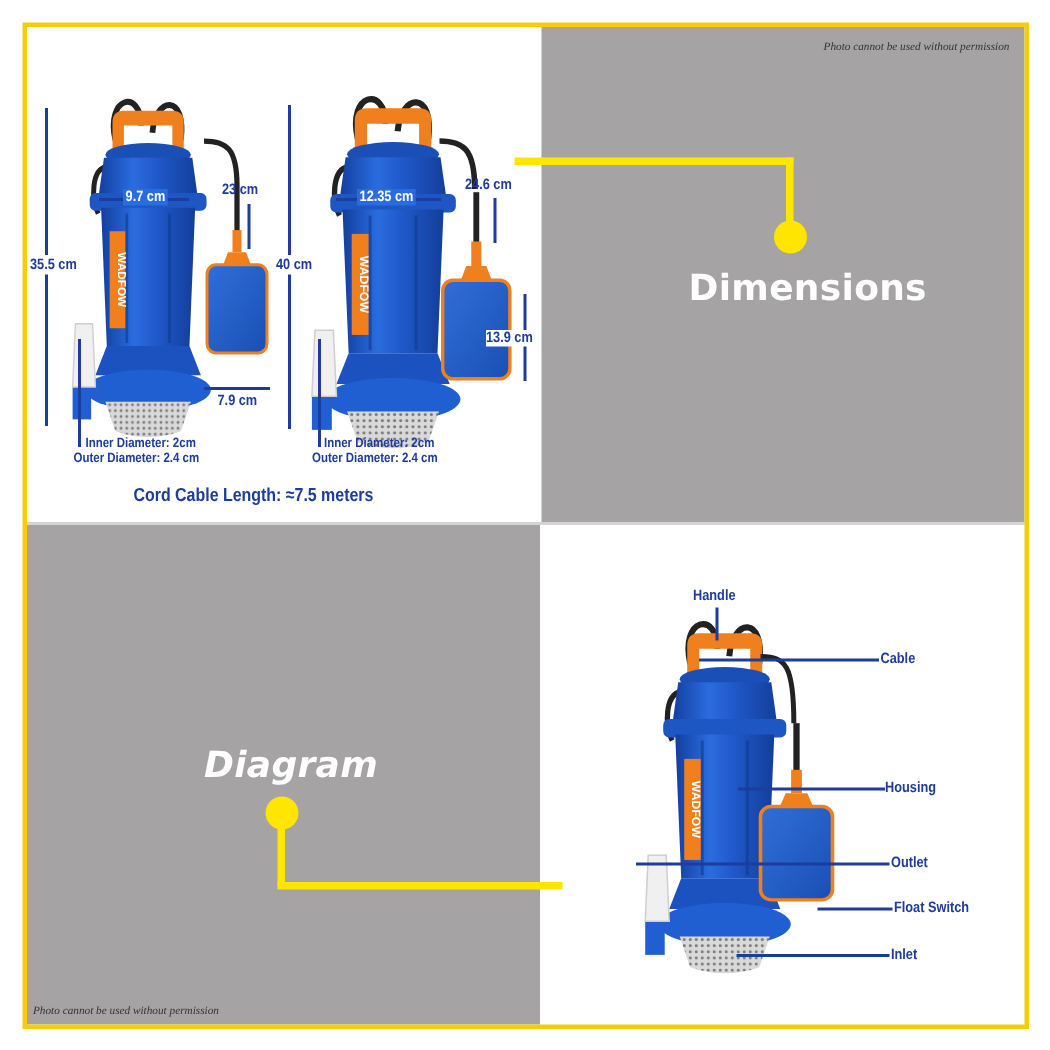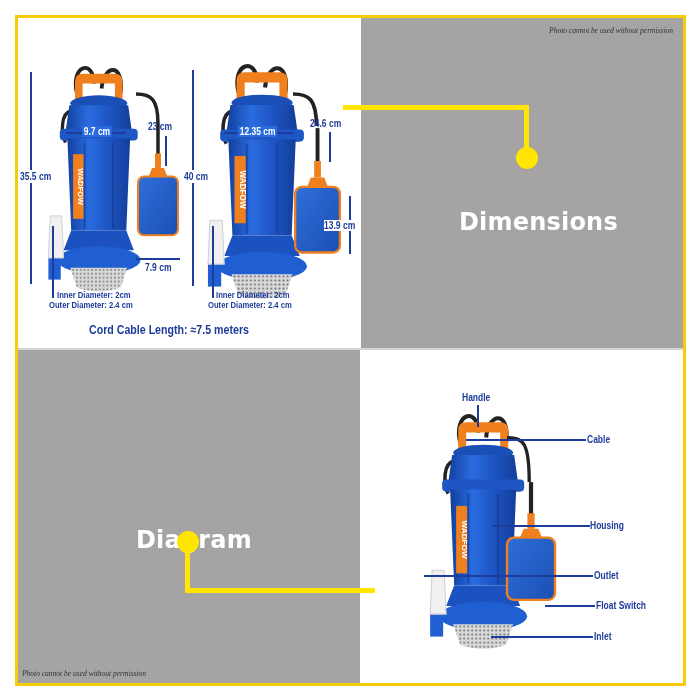"Dimensions" .big-title { margin-top: 30px -> none }
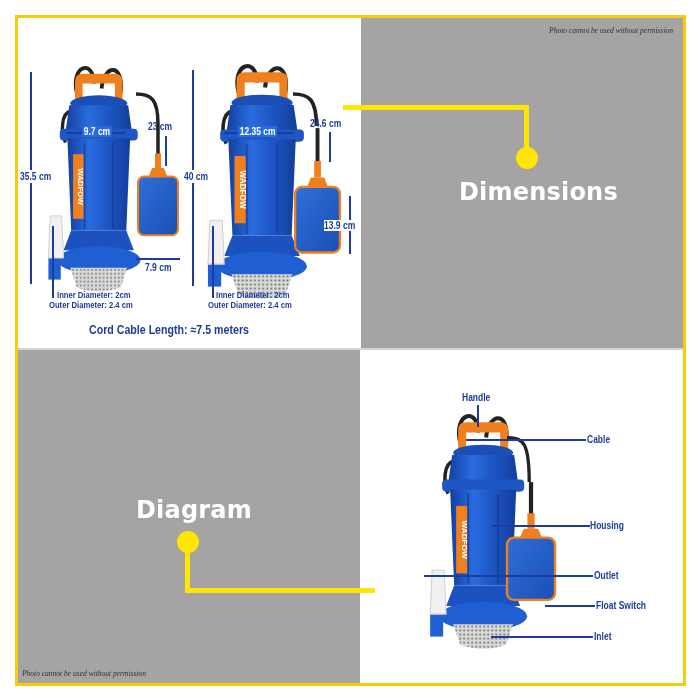"Diagram" .t-dia { font-style: none -> italic }
